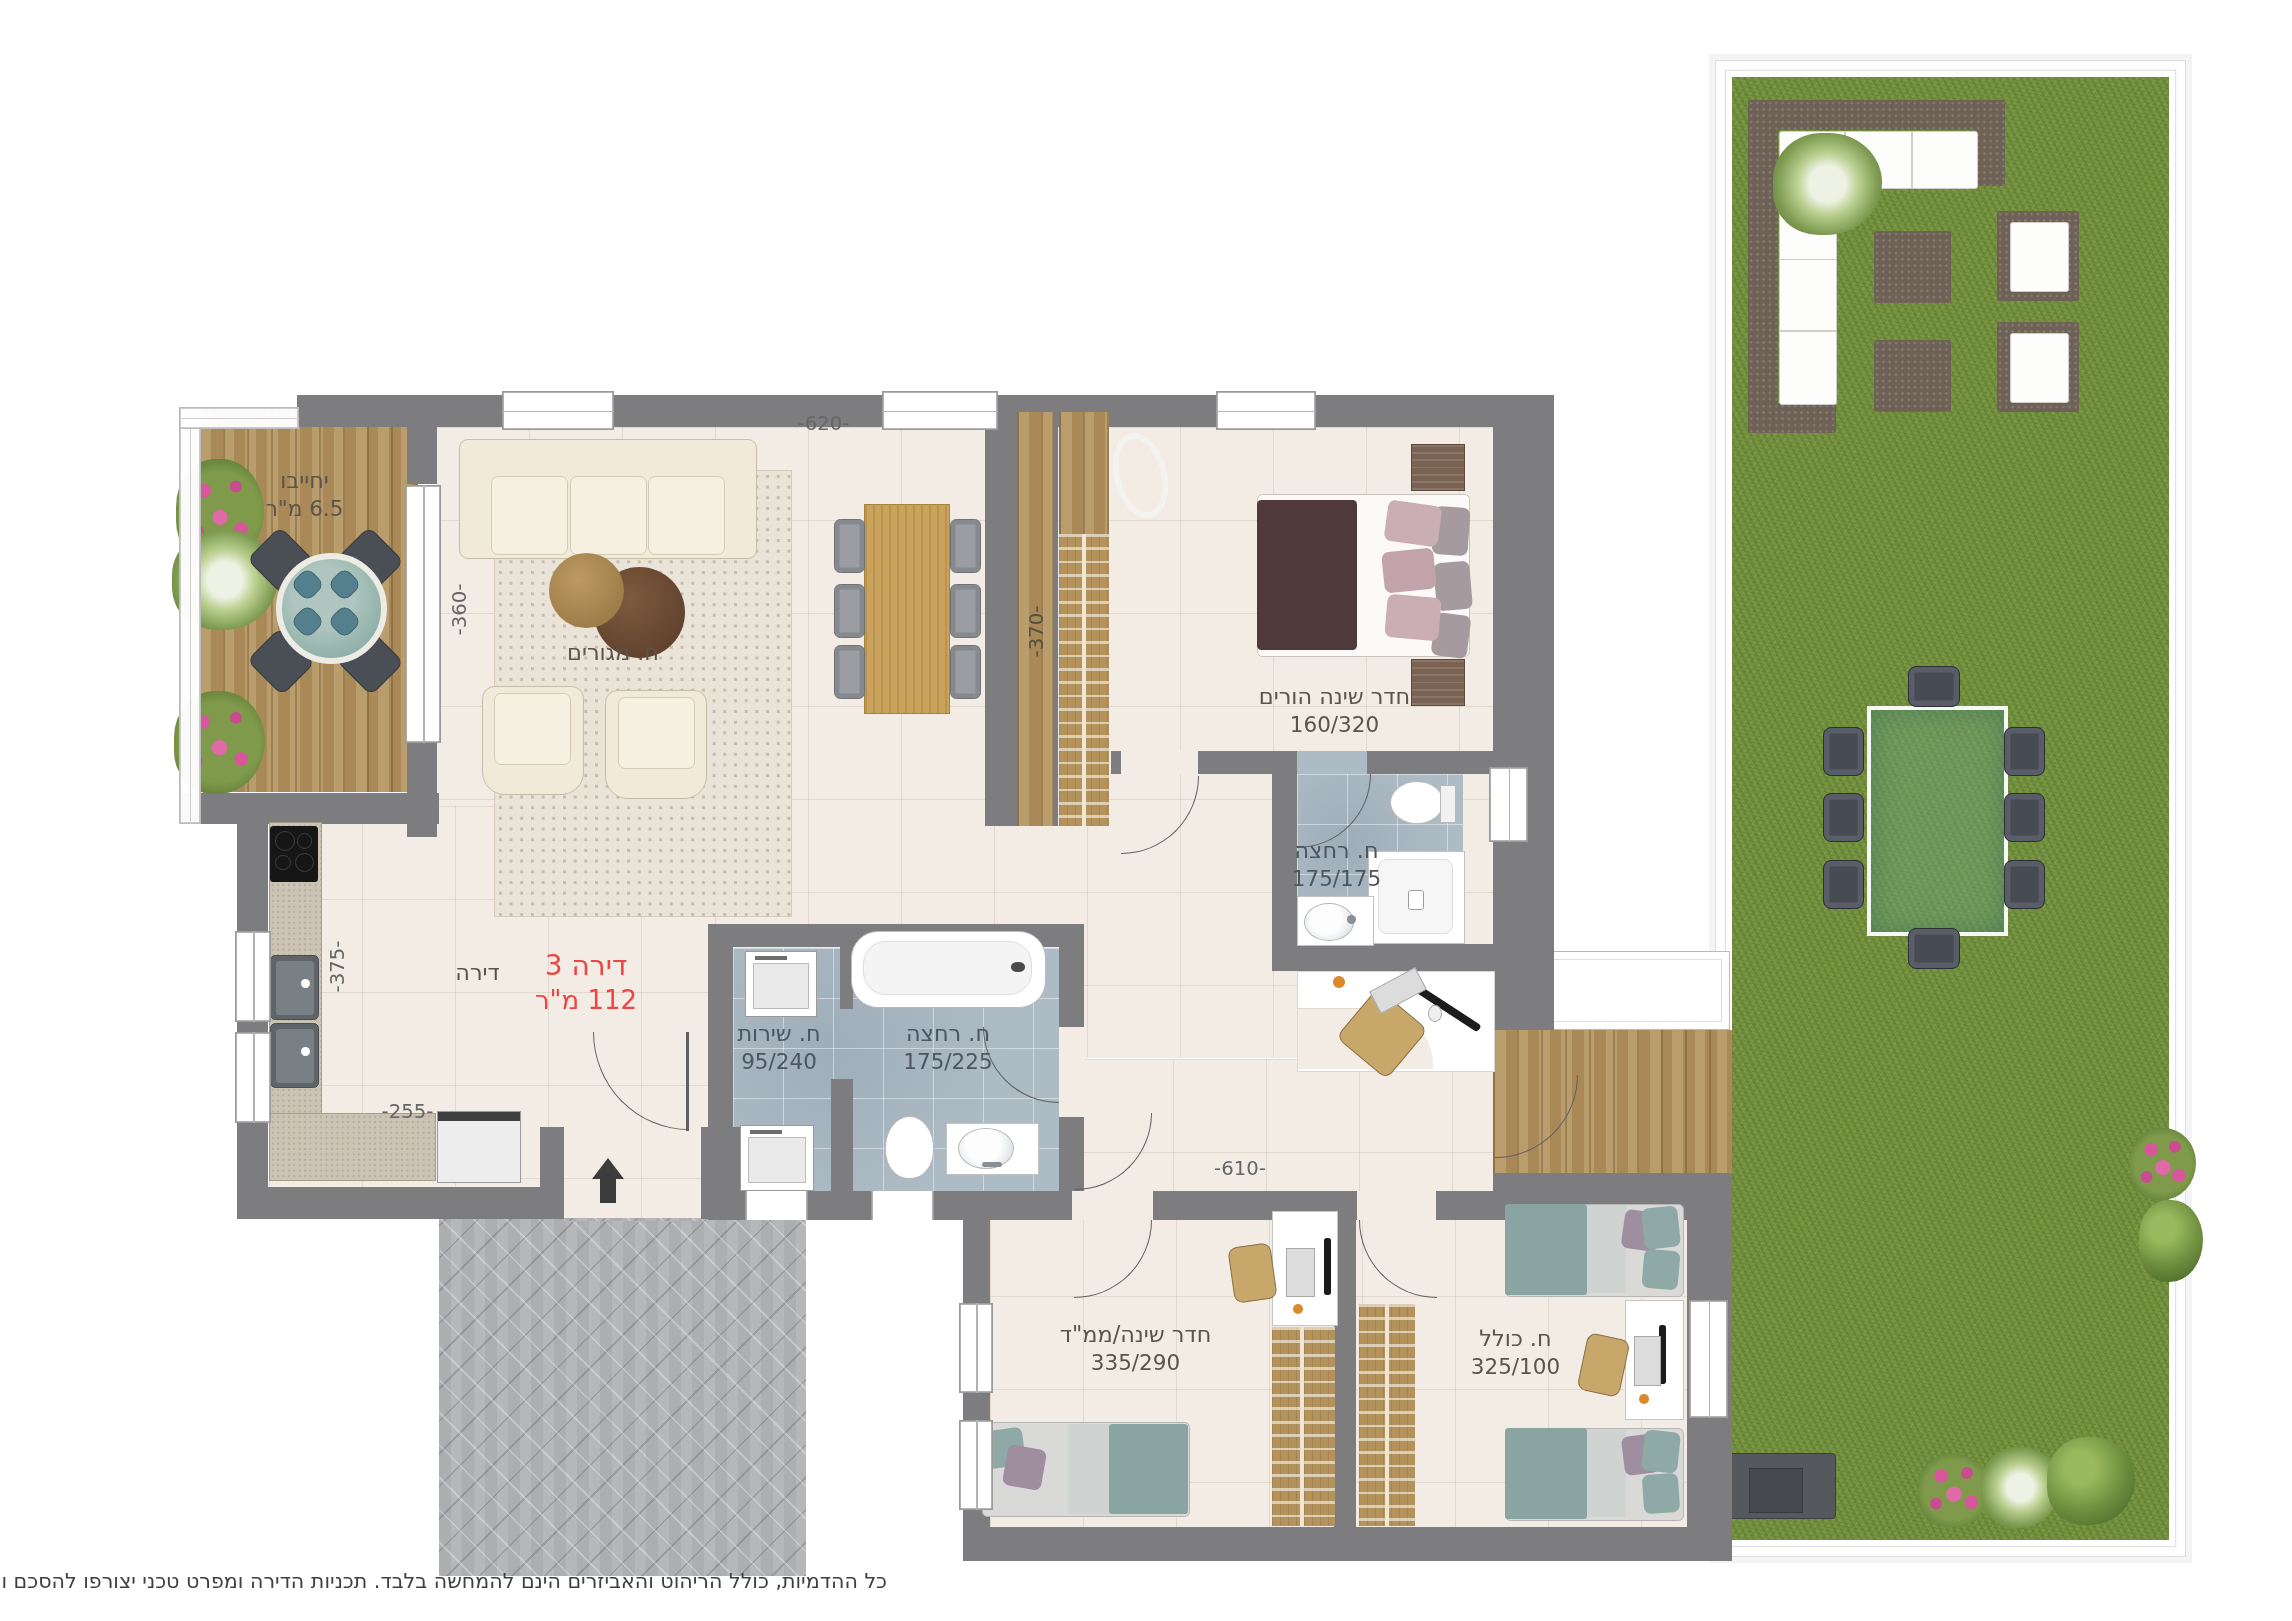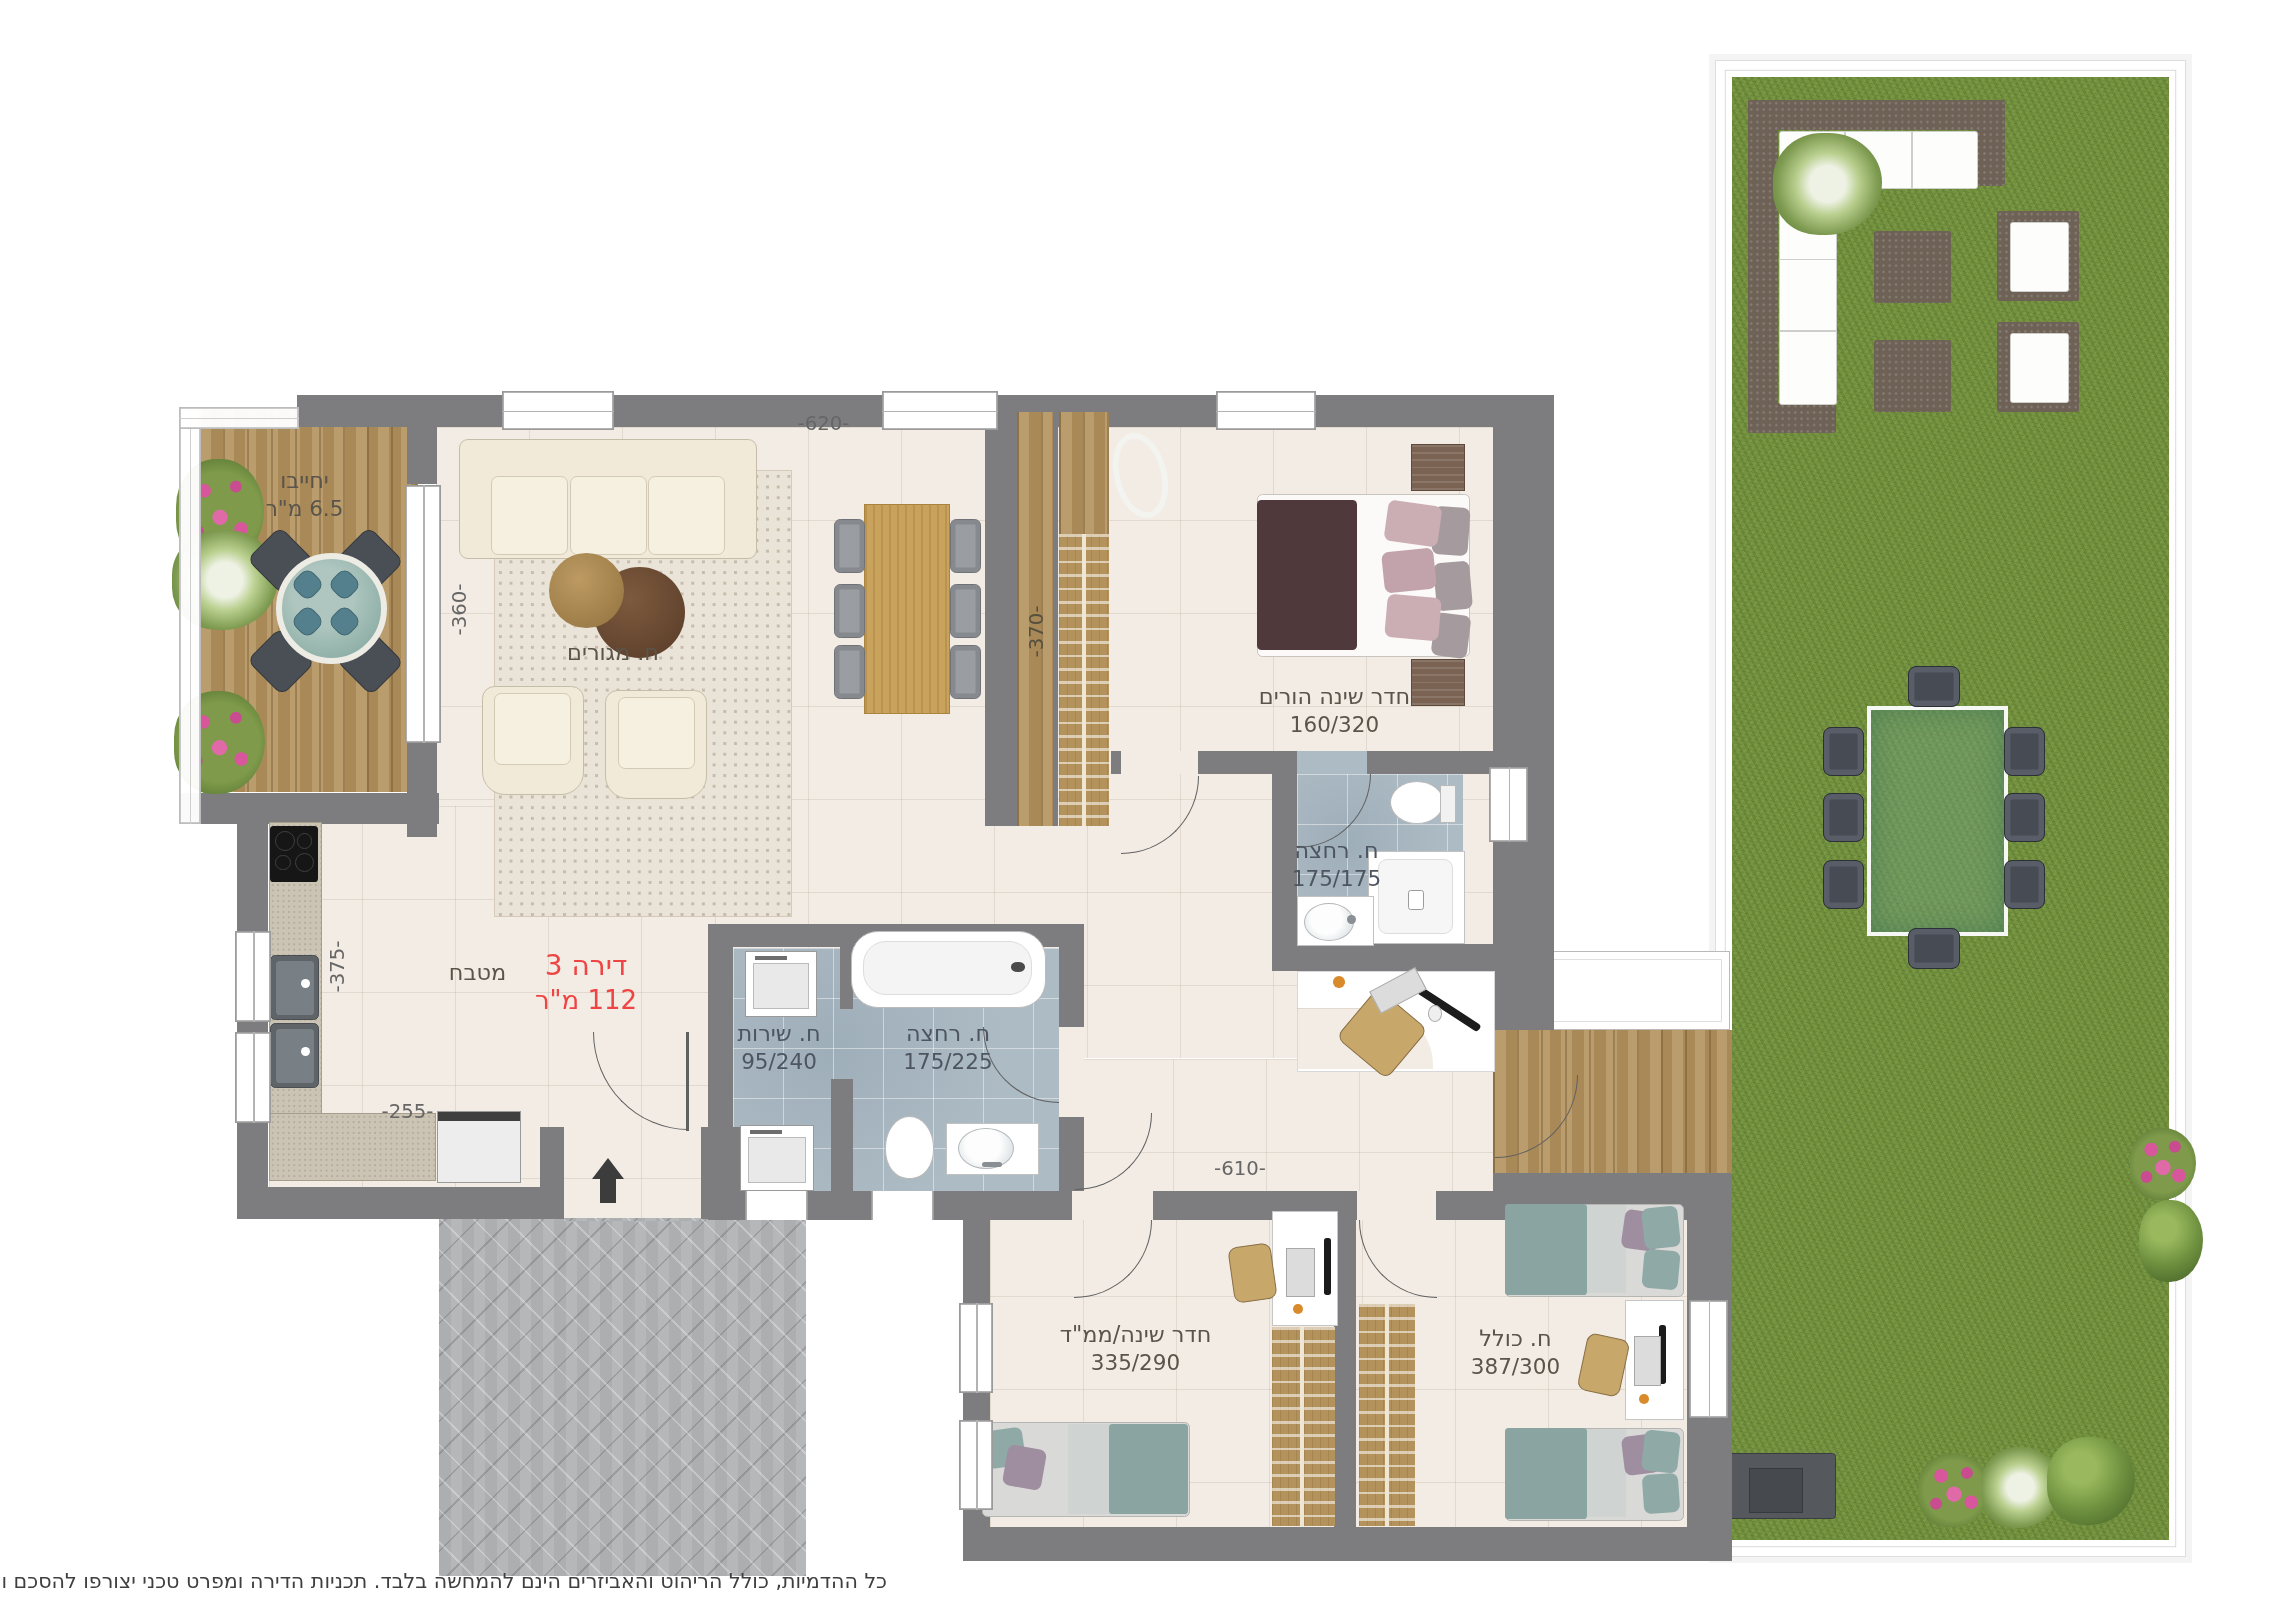"מטבח" div { text: מטבח -> דירה }
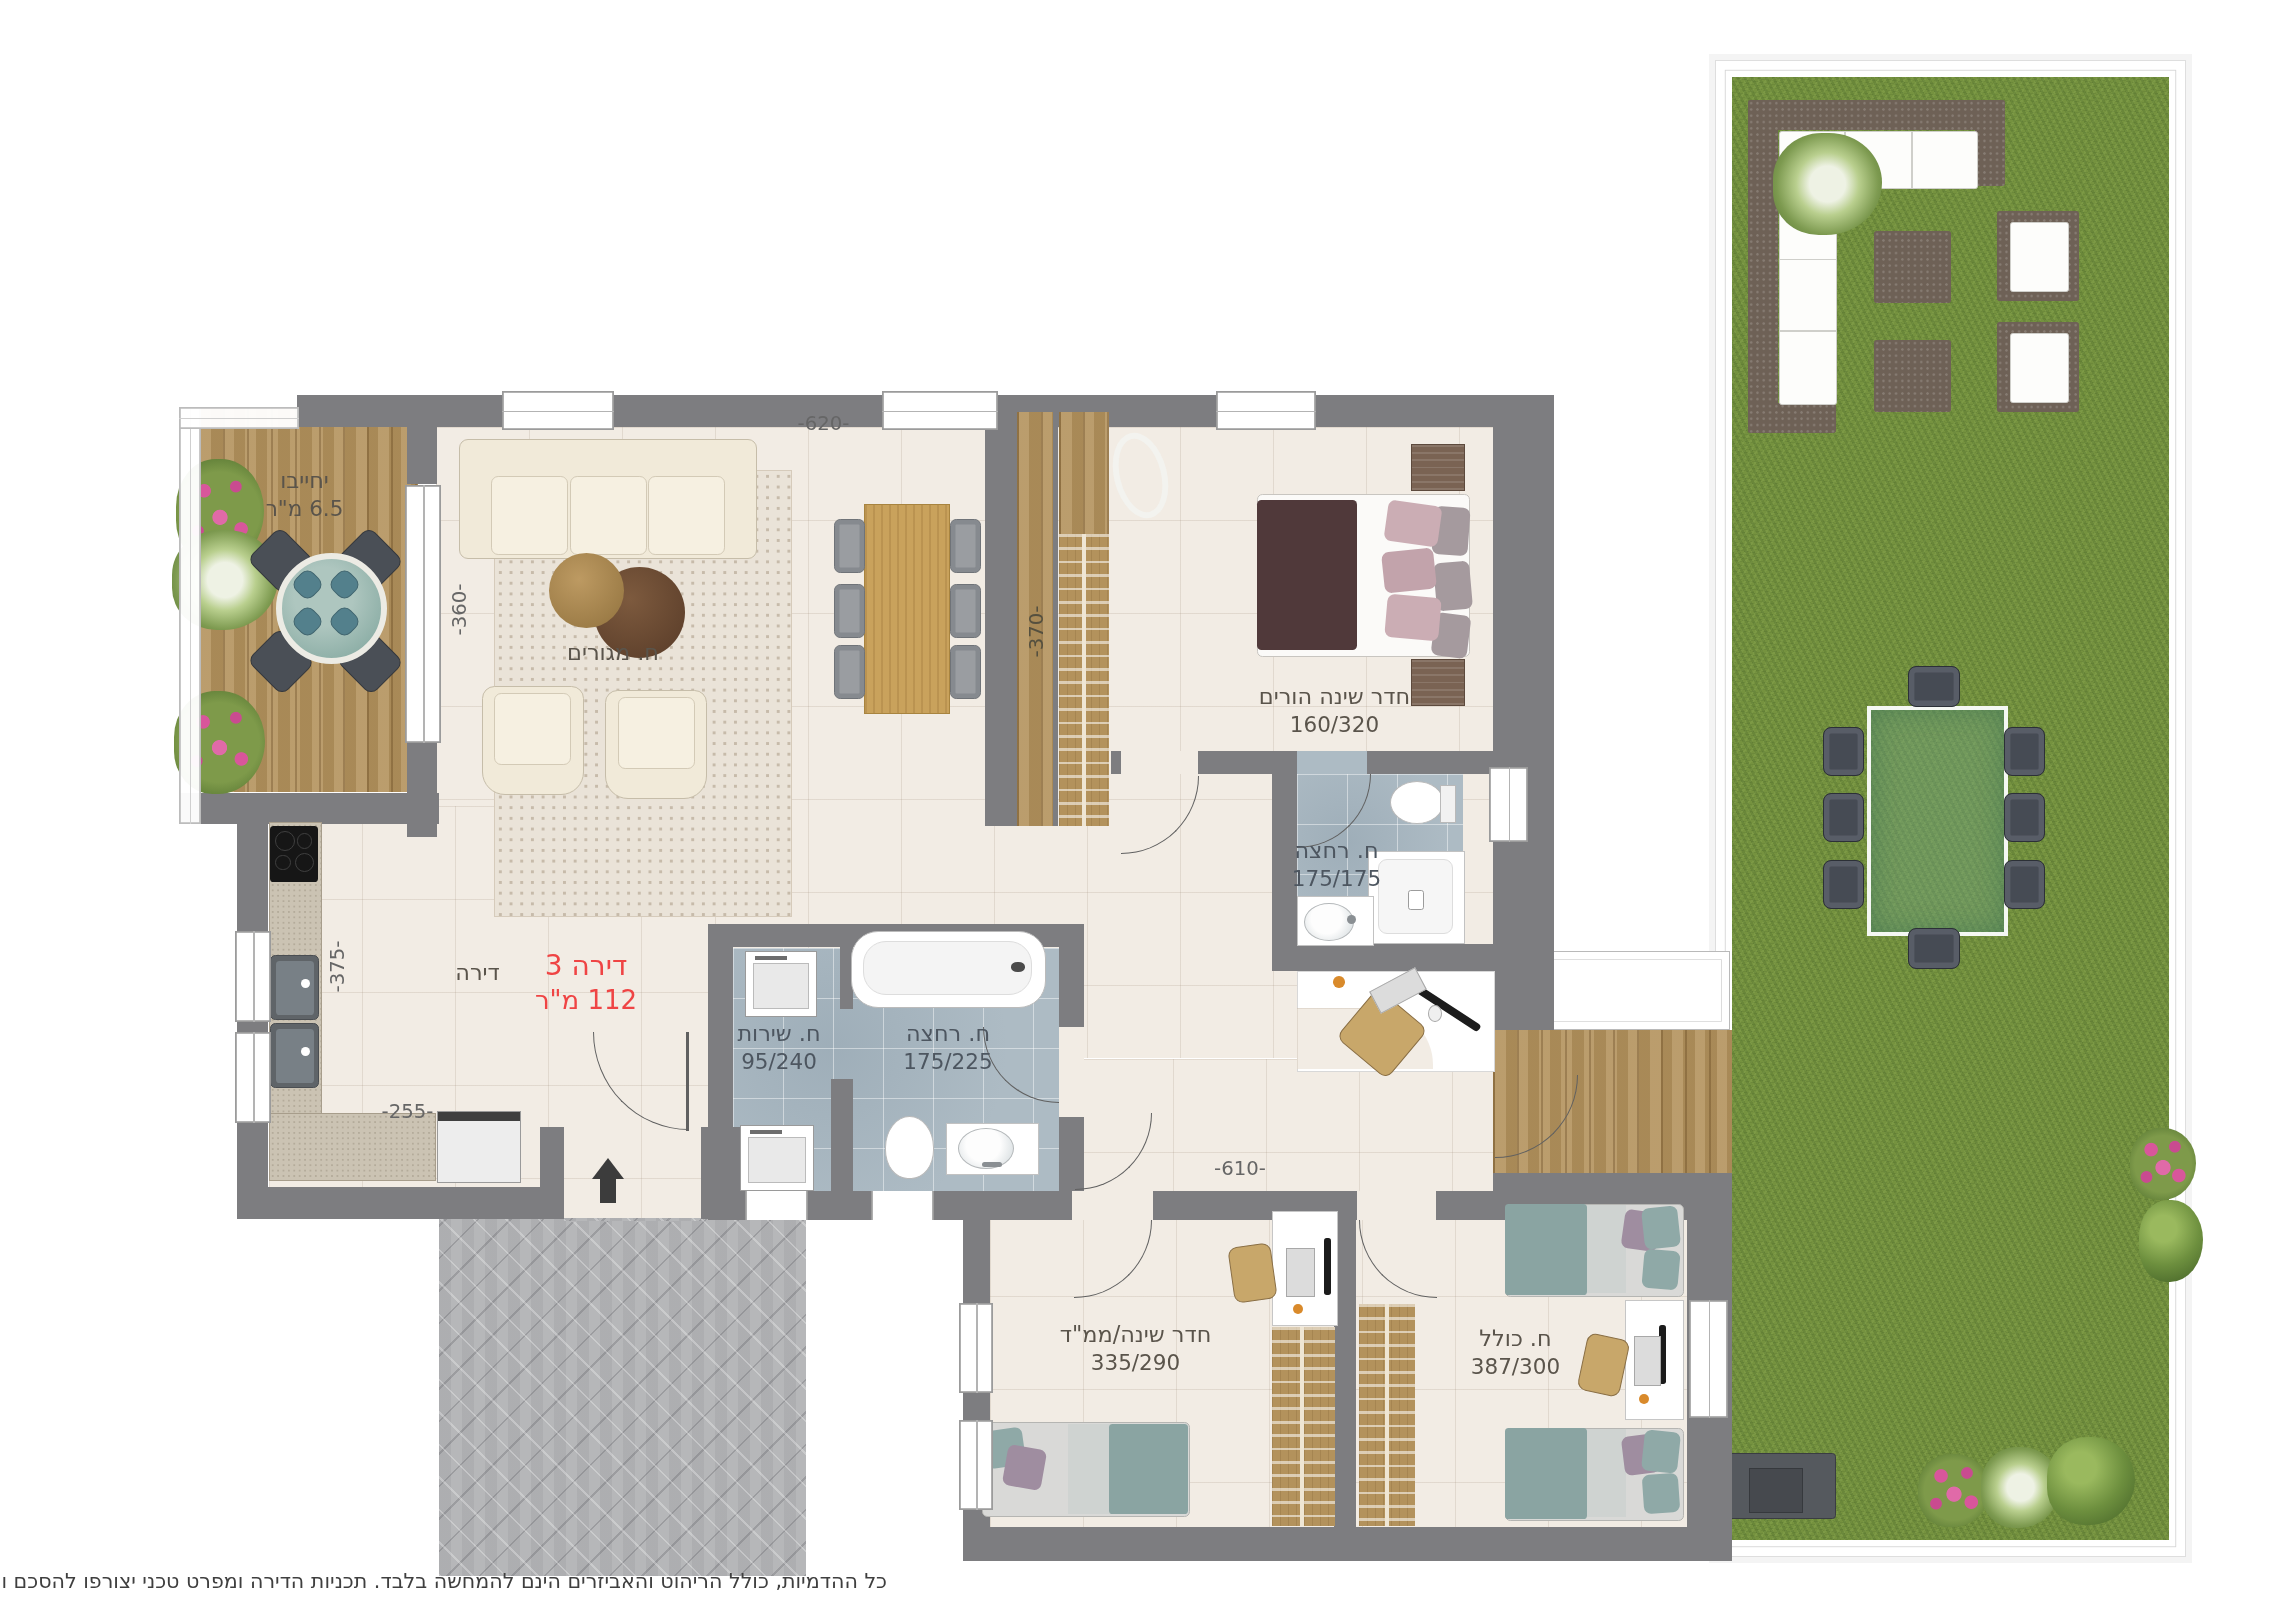"387/300" div.l2 { text: 387/300 -> 325/100 }
